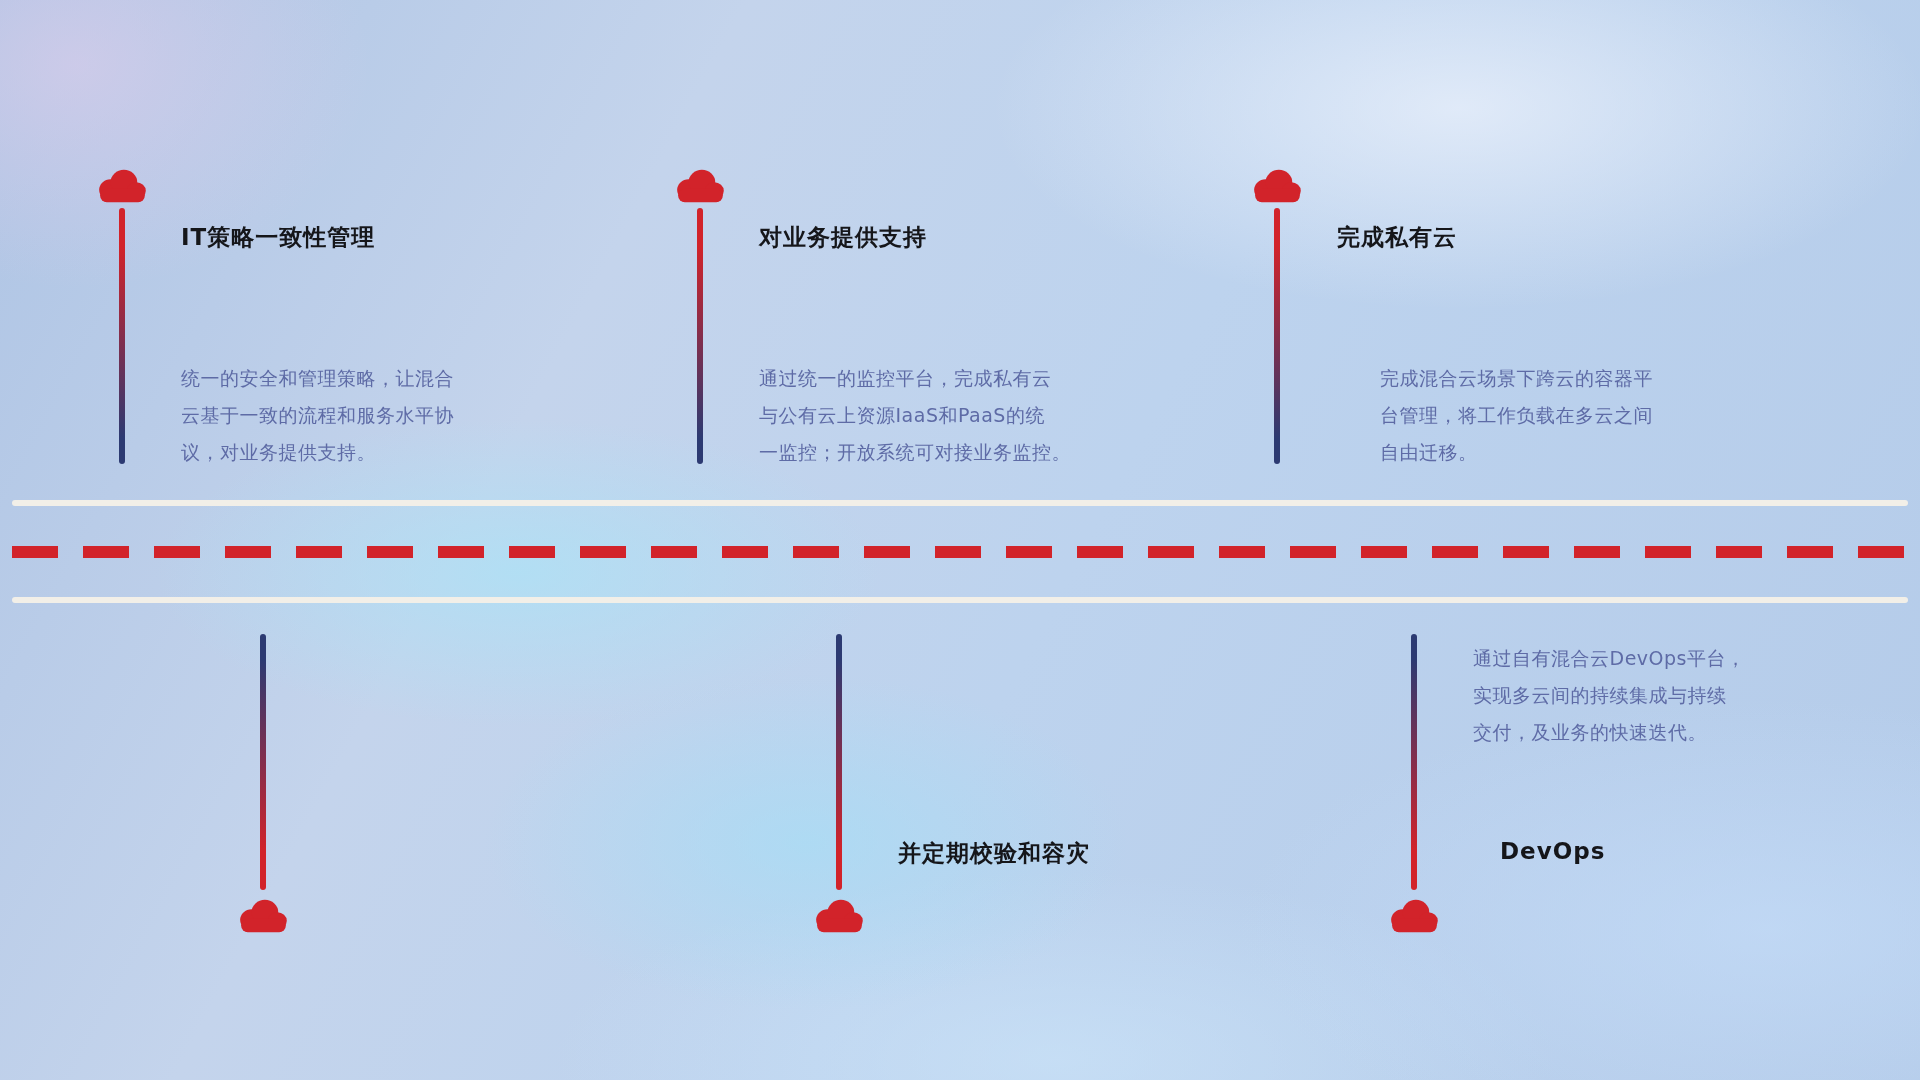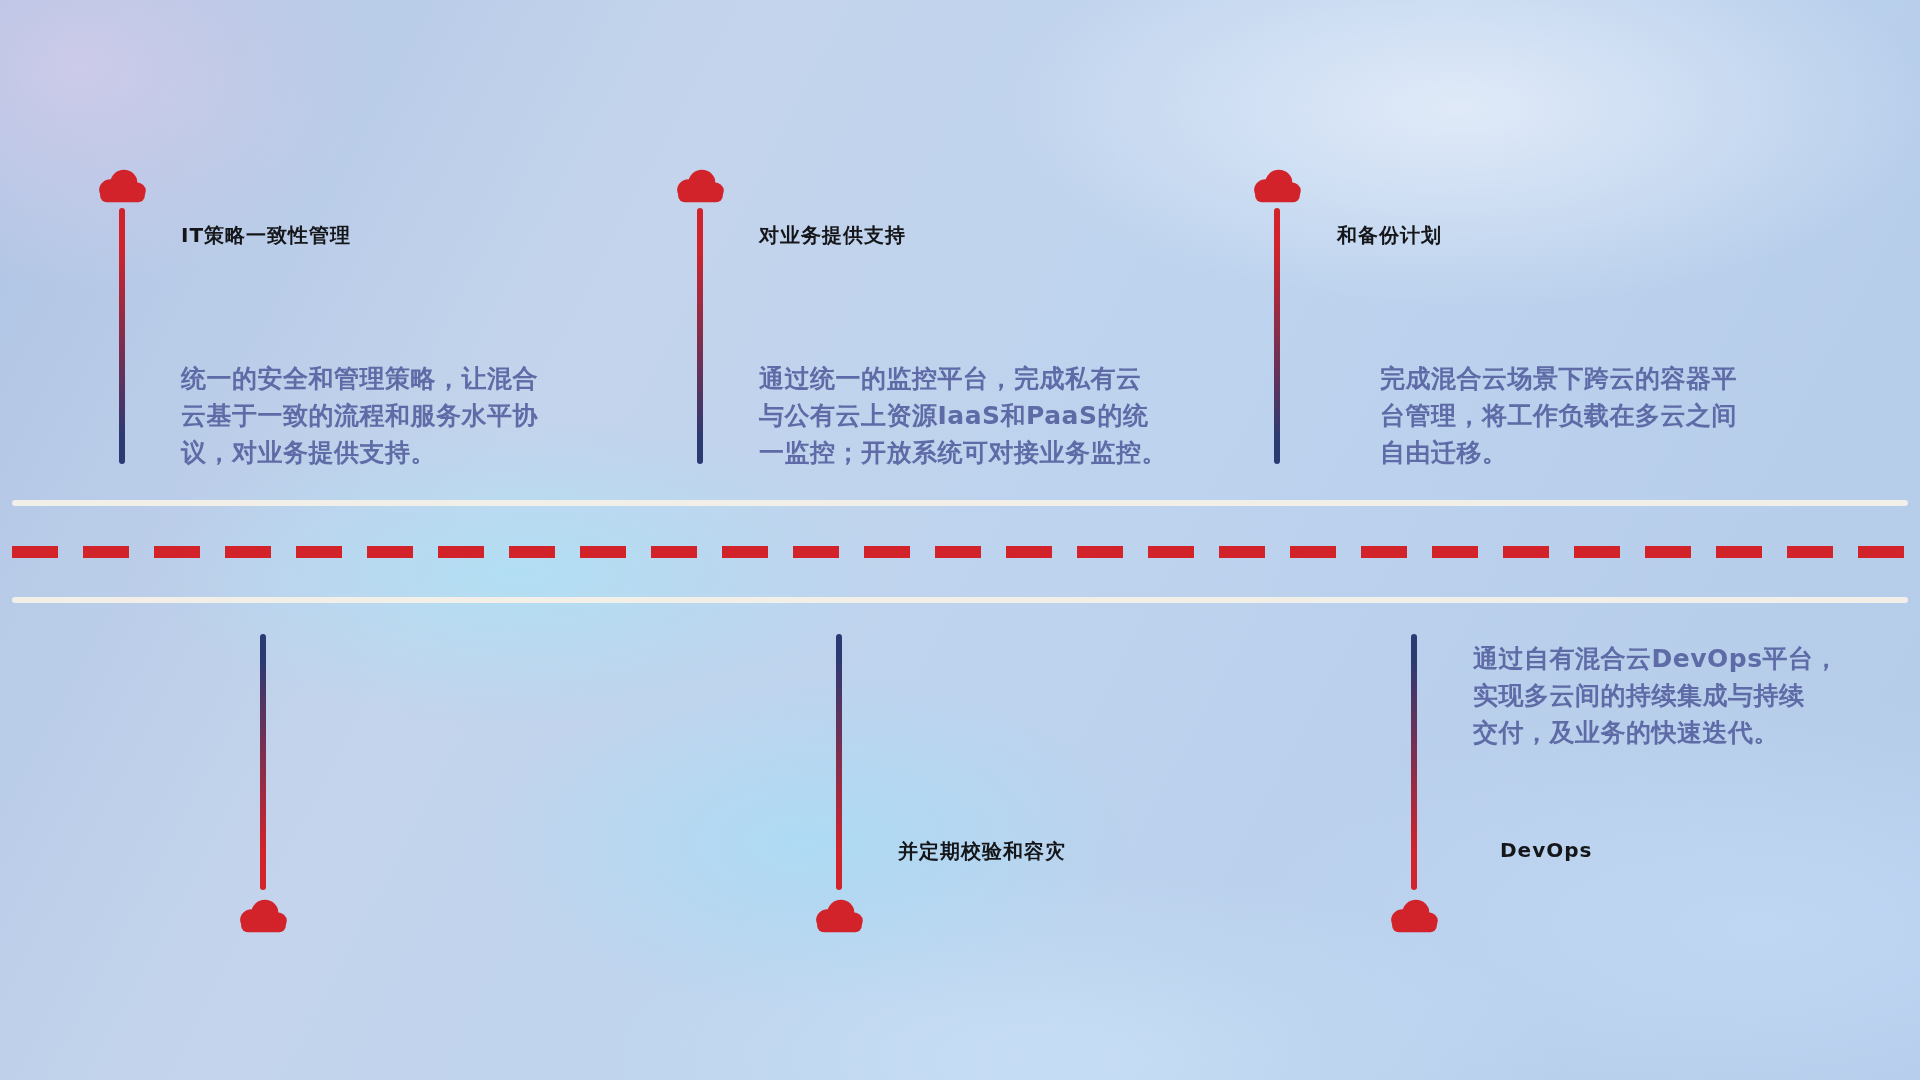"IT策略一致性管理" .title { font-size: 20px -> 23px }
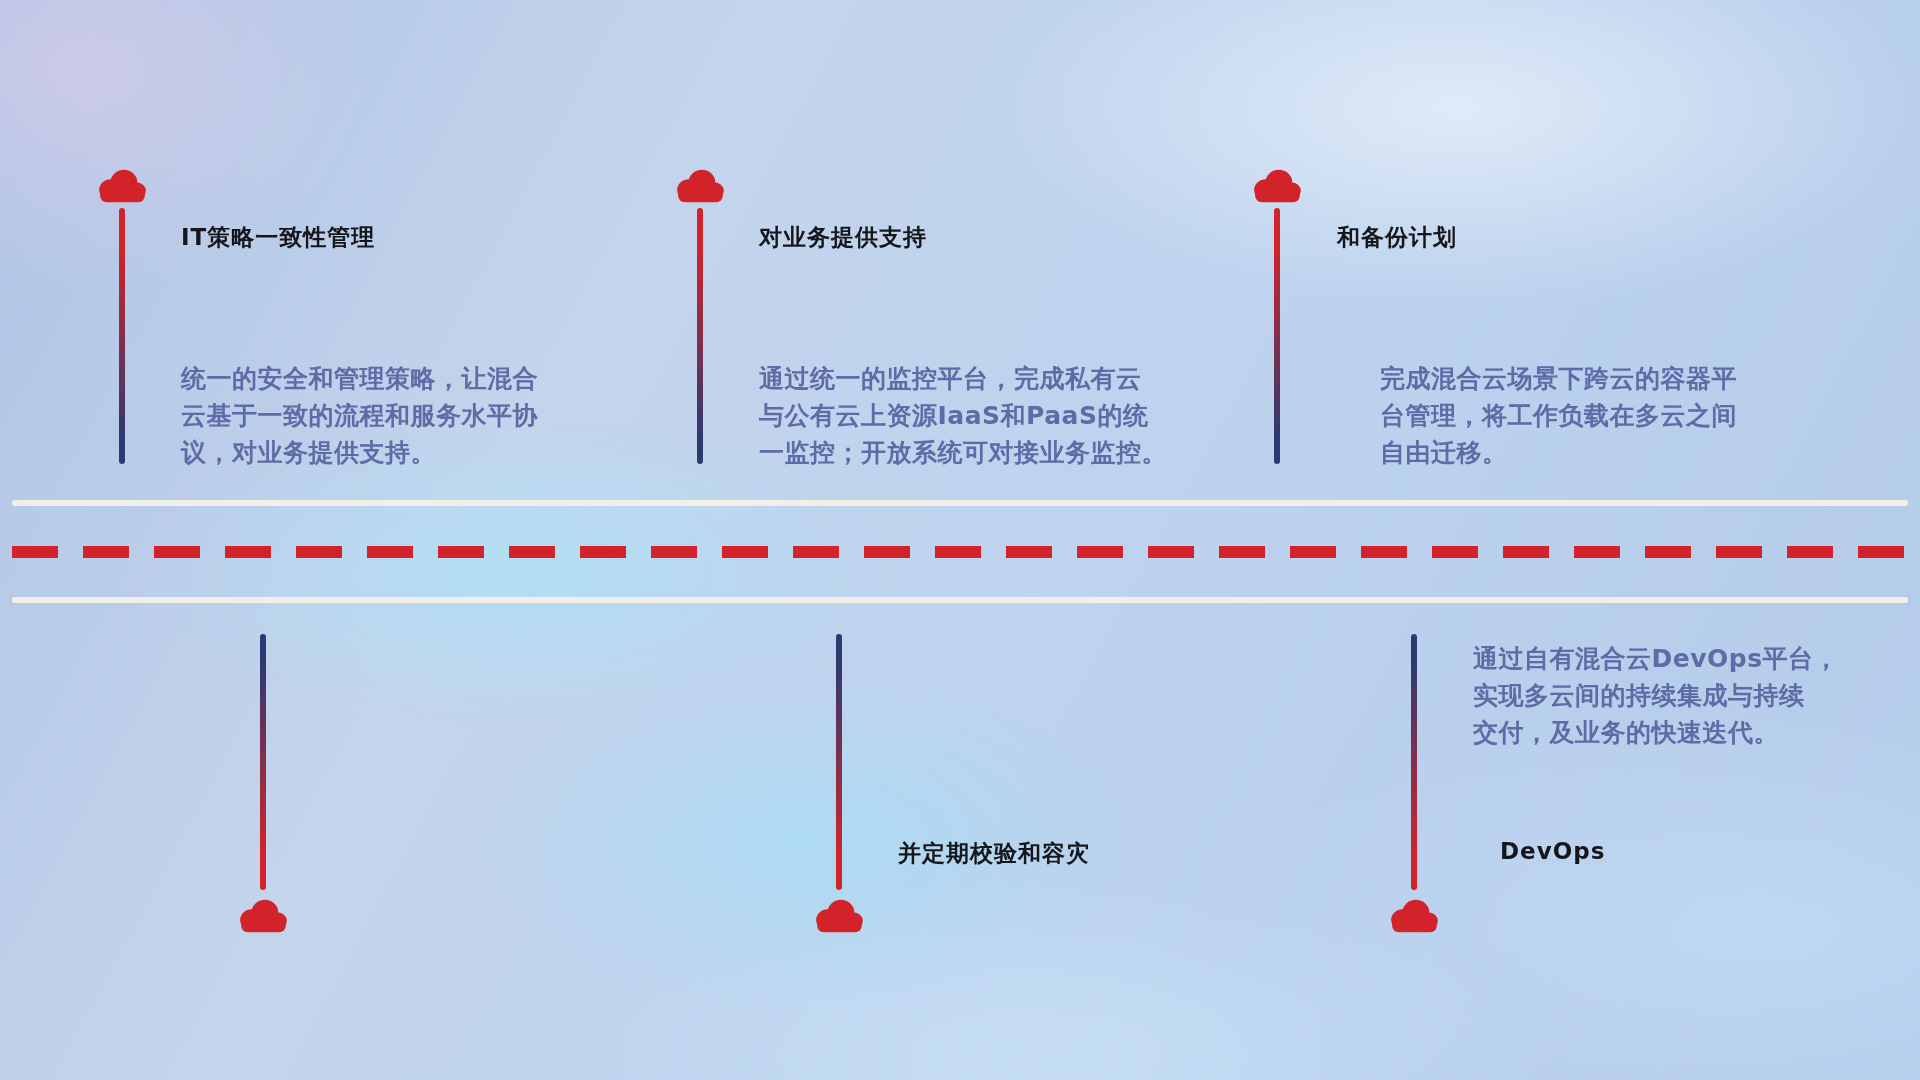"和备份计划" h2.title { text: 和备份计划 -> 完成私有云 }
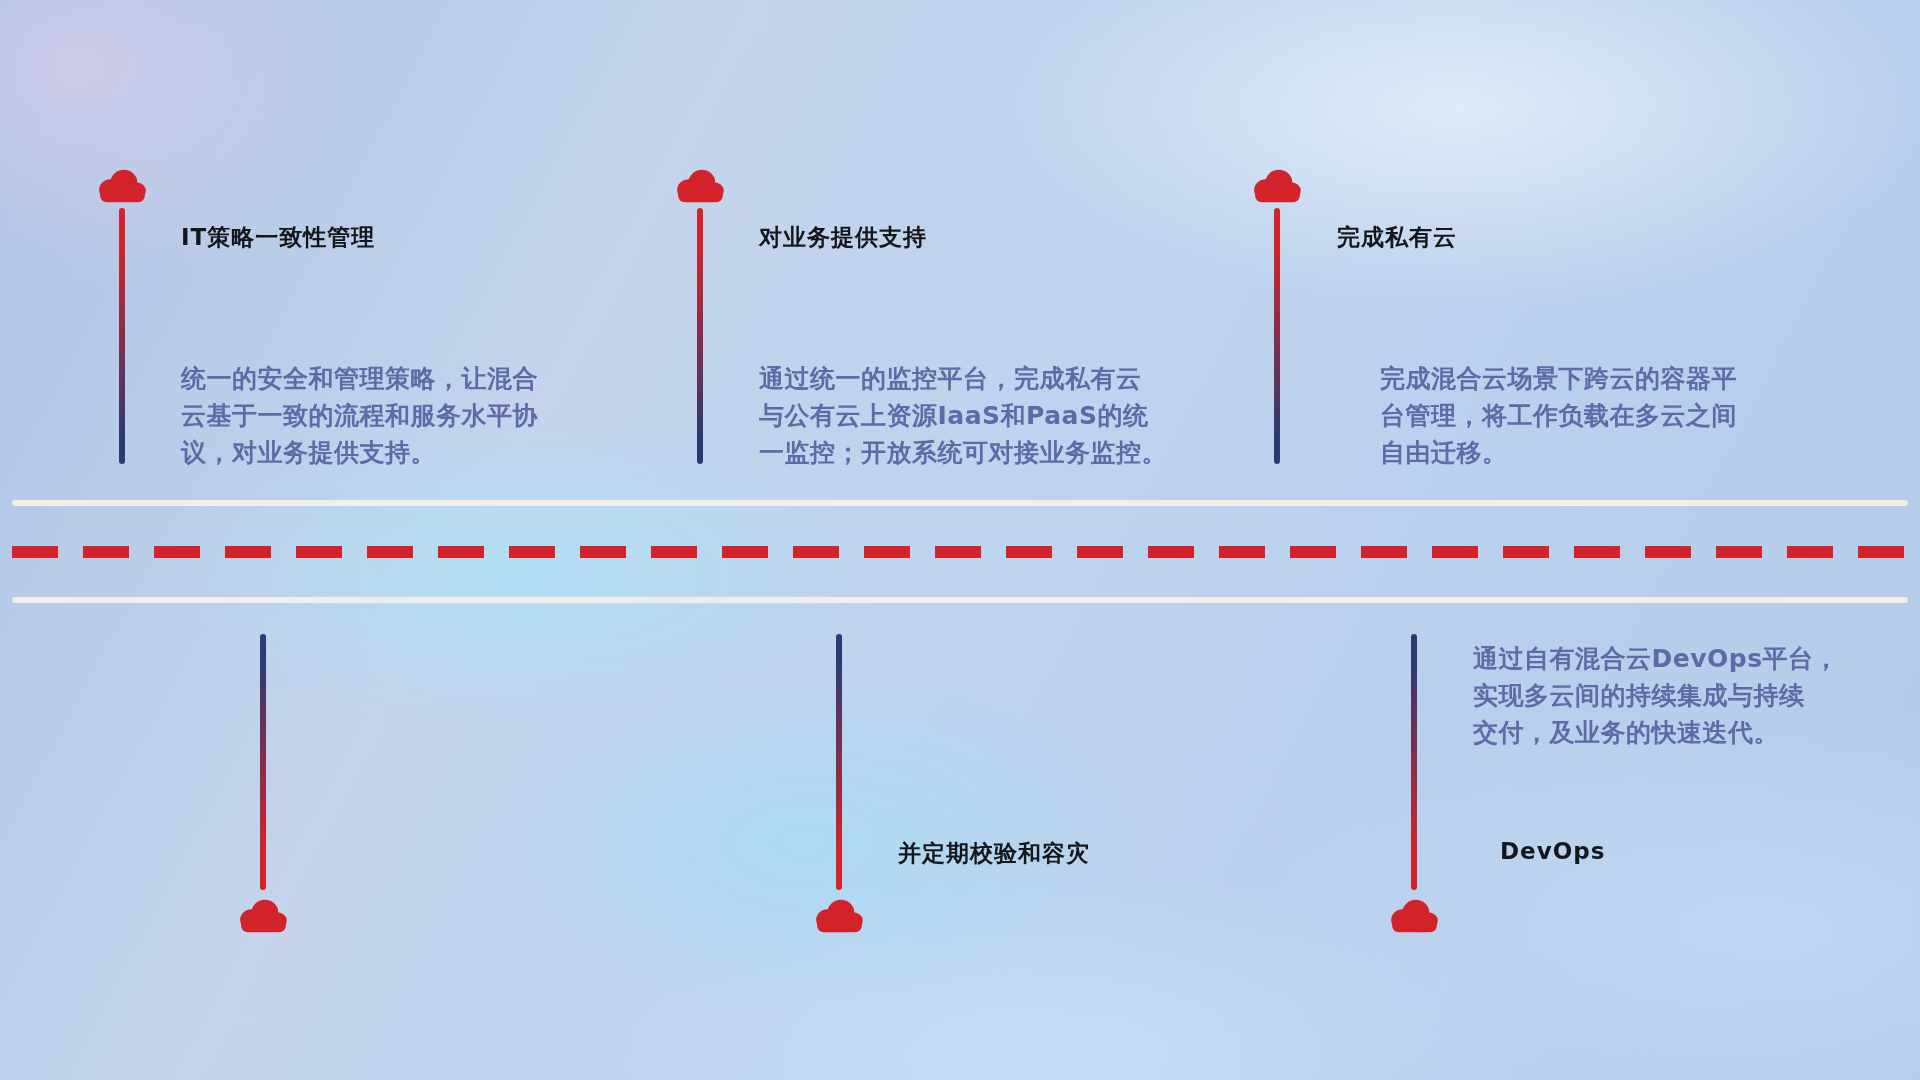"统一的安全和管理策略，让混合" .desc { font-size: 25px -> 19px; font-weight: bold -> none }
